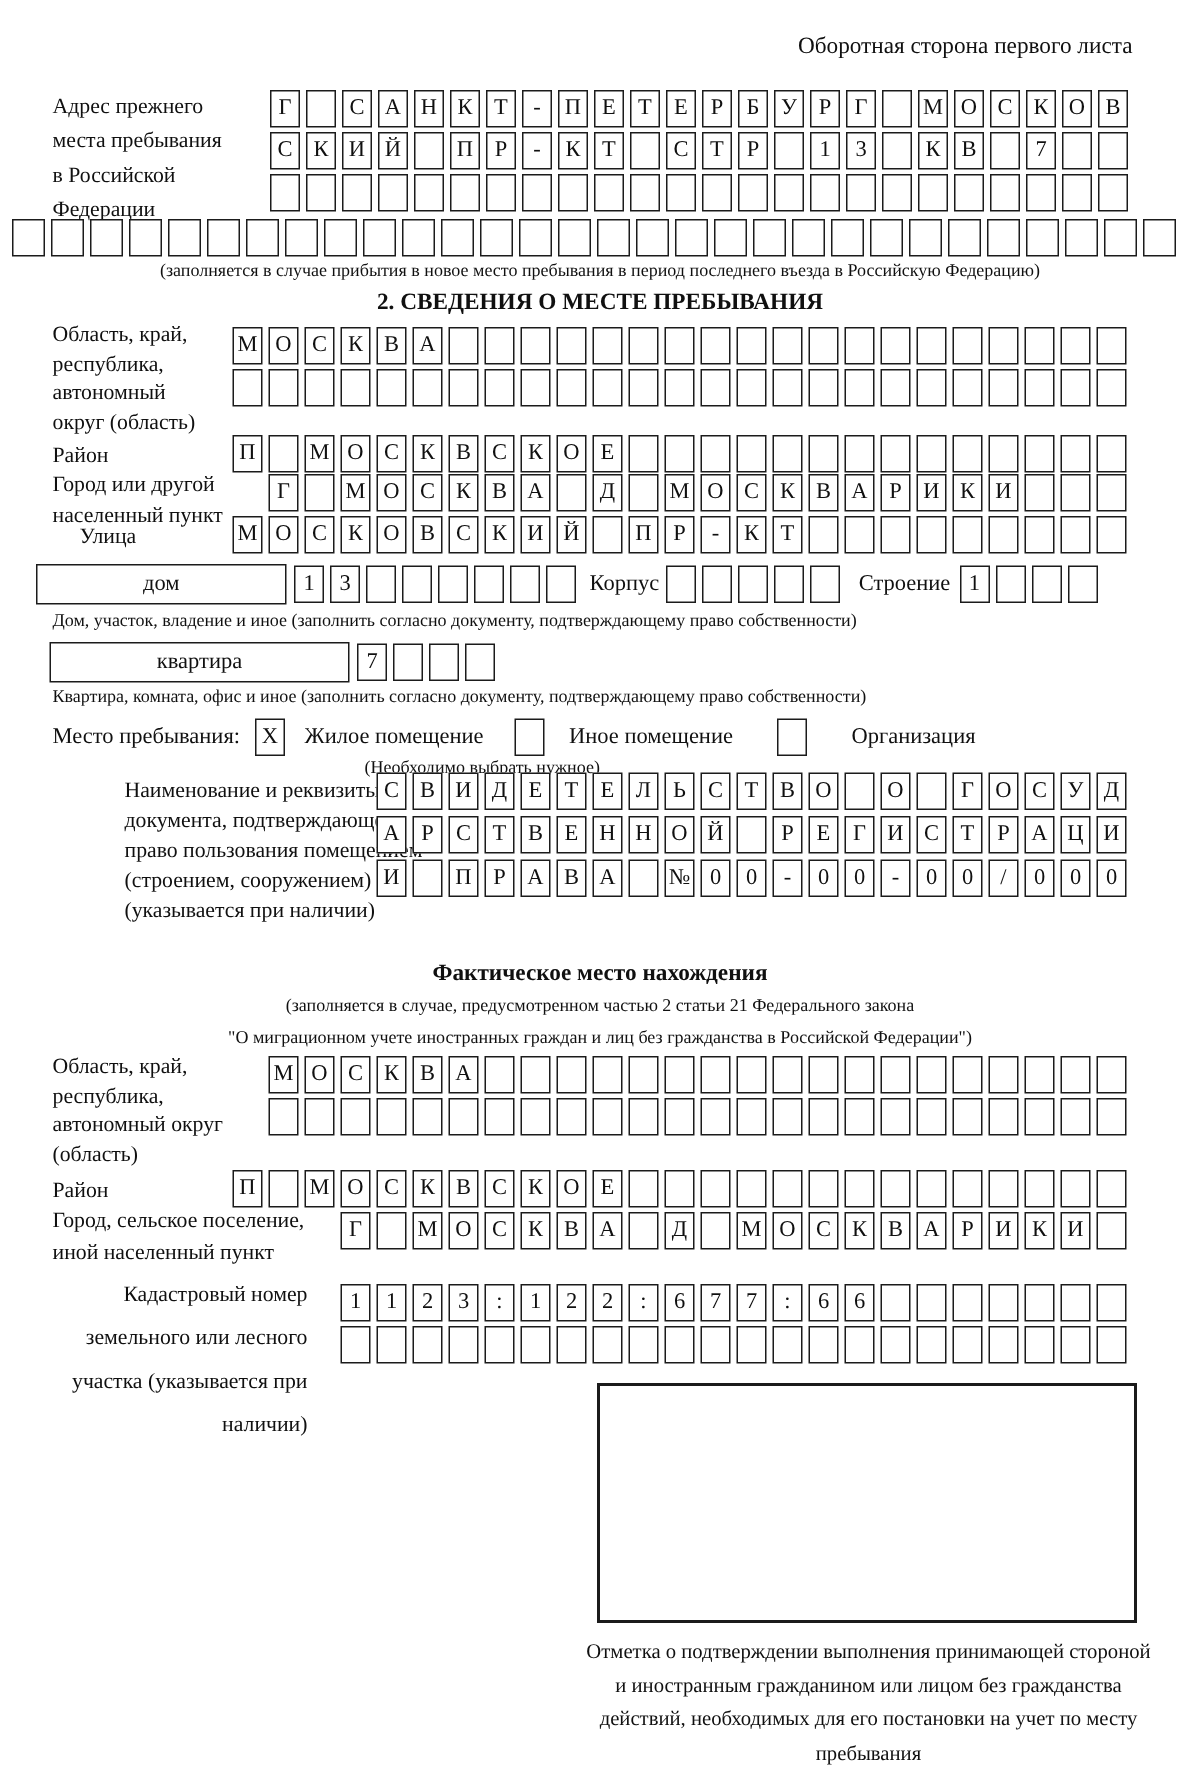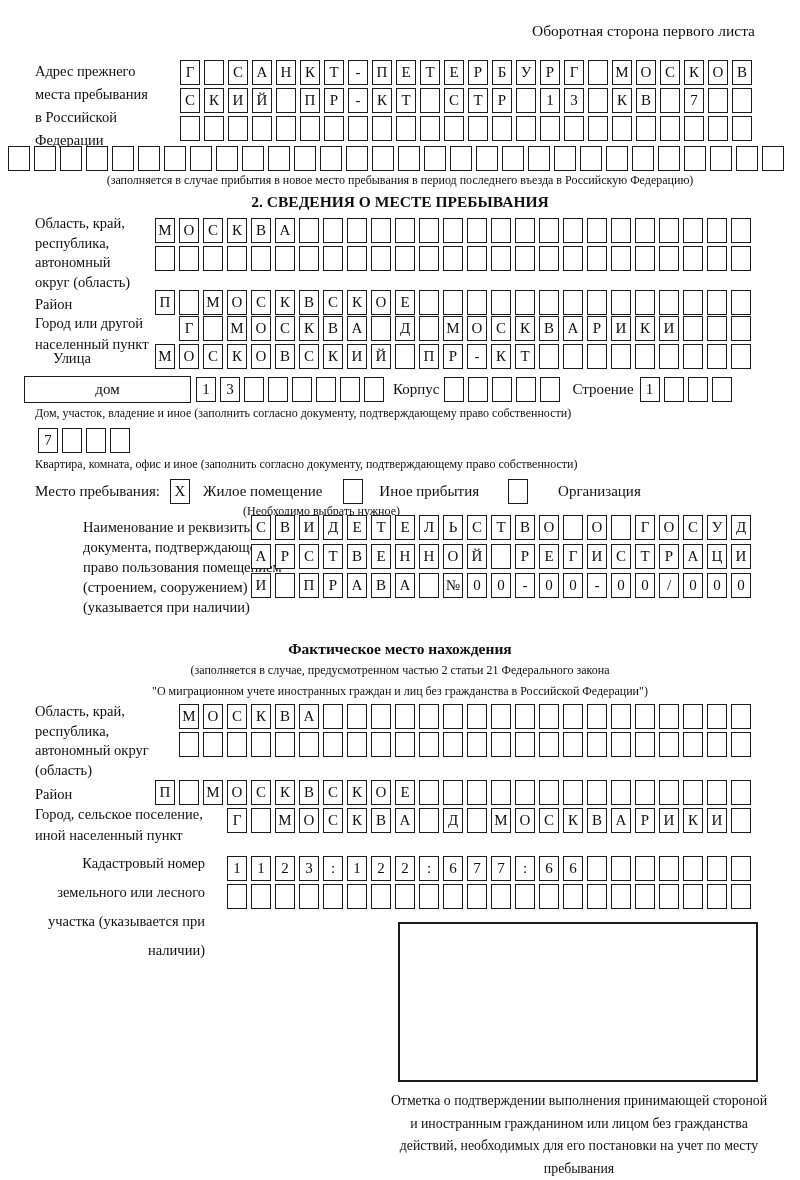"квартира" div.namedbox { html: none -> <div>квартира</div> }
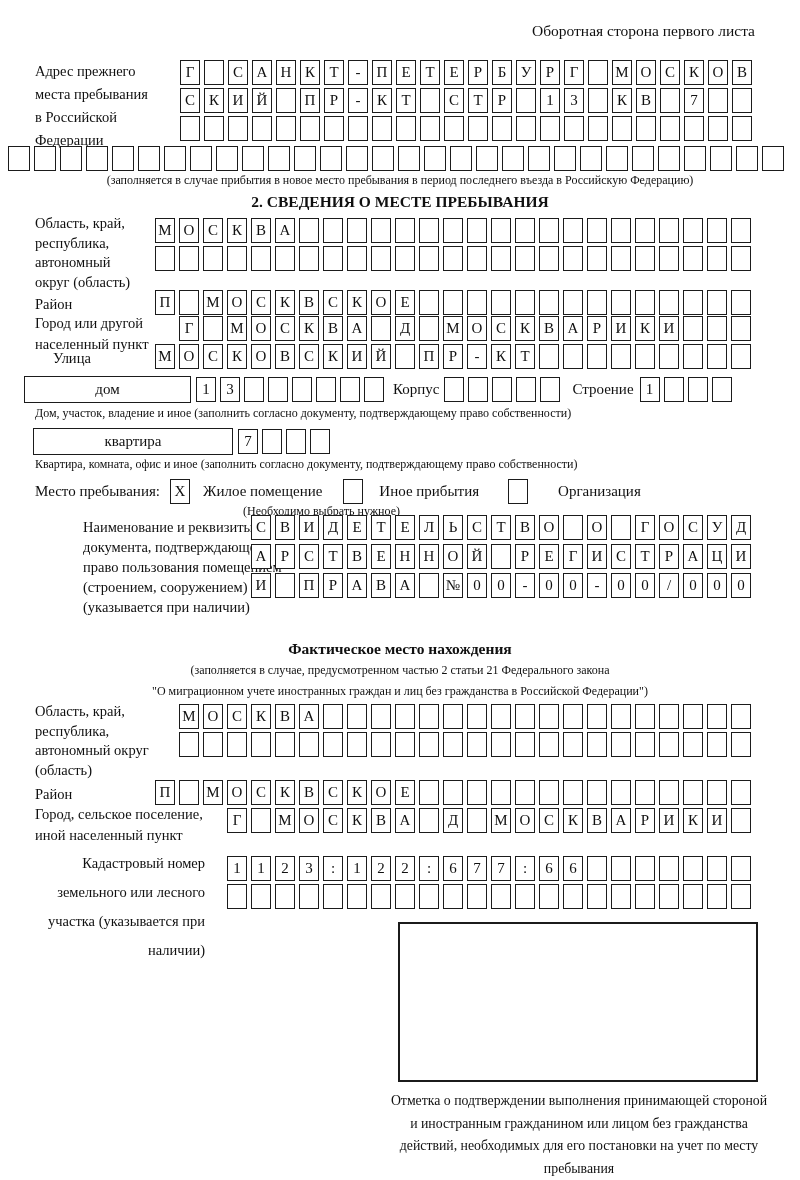"Иное прибытия" div { text: прибытия -> помещение }
